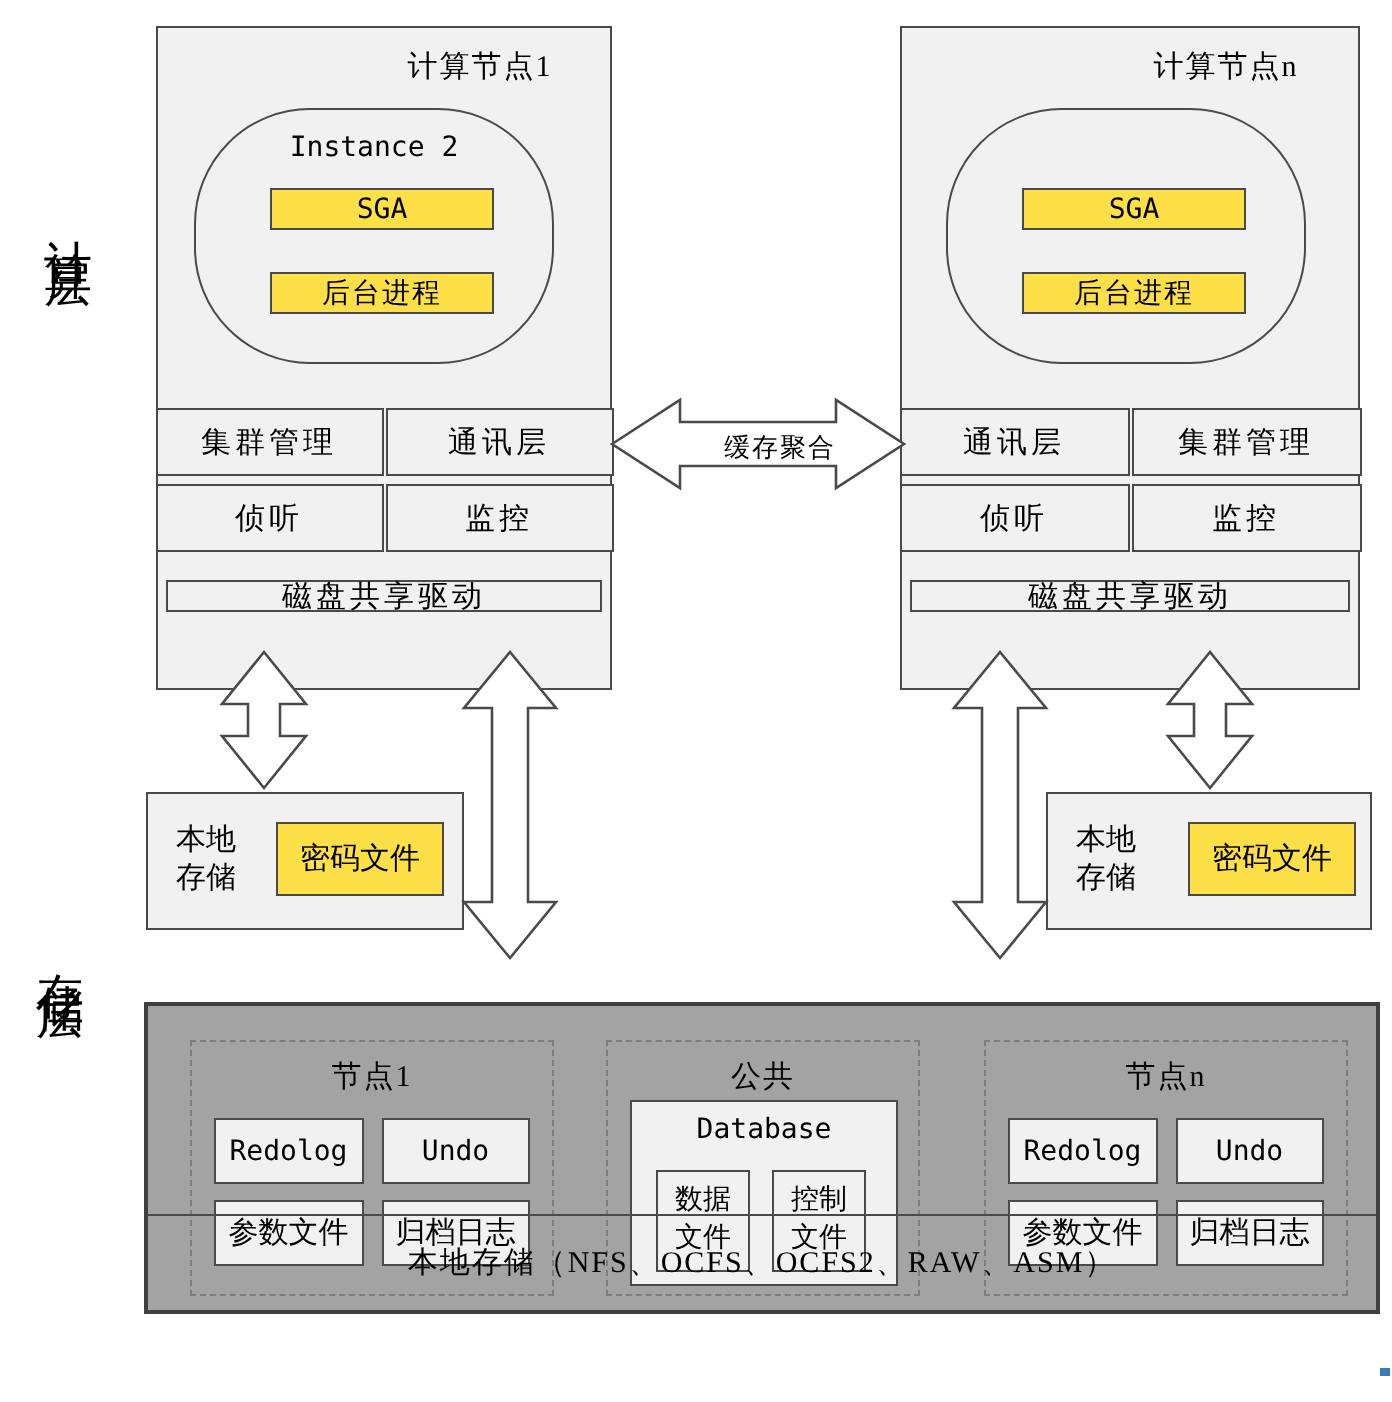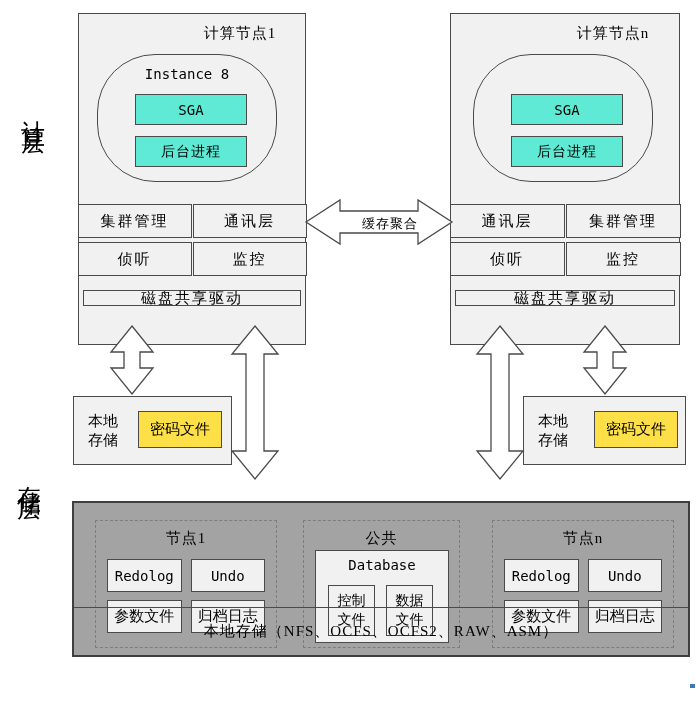"Instance 8" div.inst { text: 8 -> 2 }
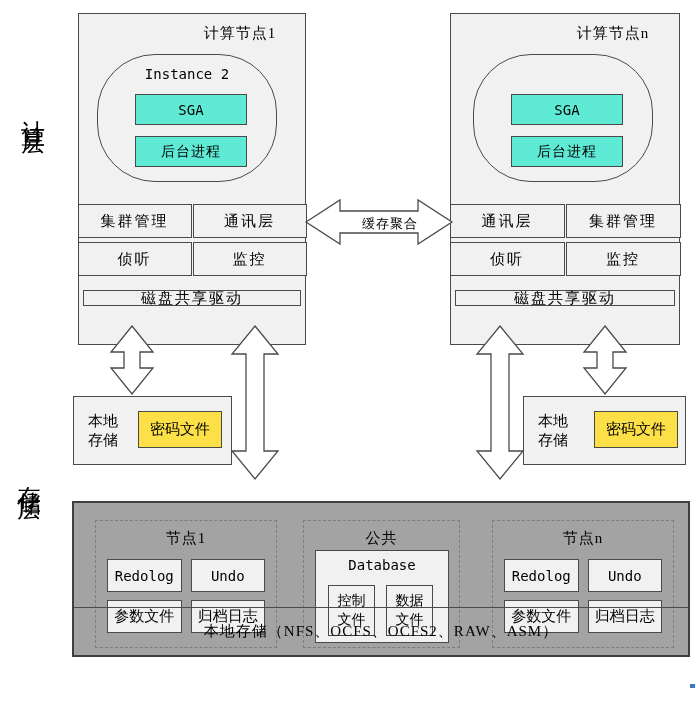"SGA" .inner-box { background: #5eead4 -> #fde047; height: 31px -> 21px }
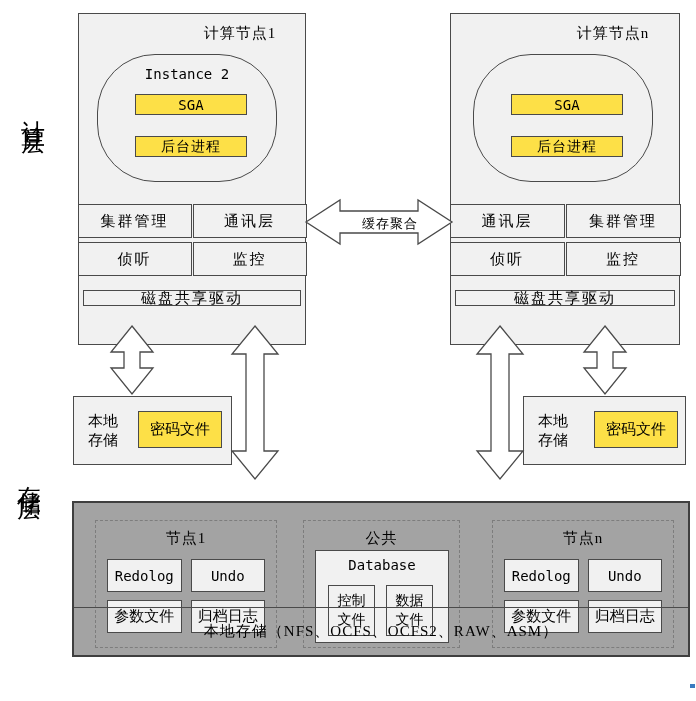"控制文件" div.db-item { order: before "数据文件" -> after "数据文件" }
